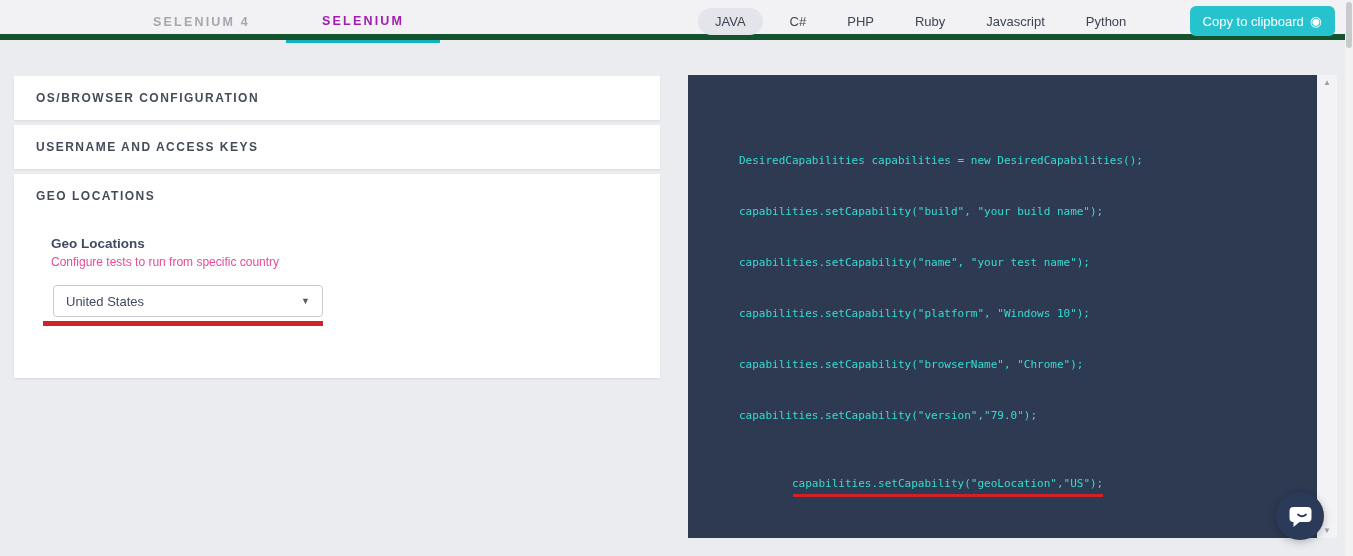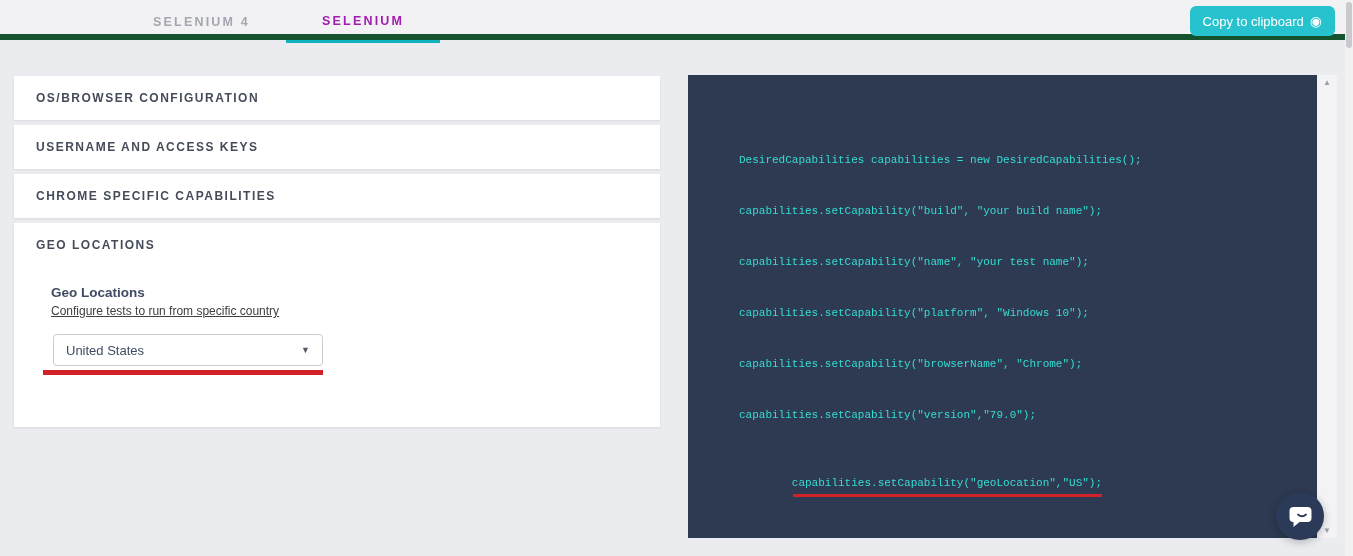"JAVA" div.lang-tabs { html: none -> <div> <div>JAVA</div> <div>C#</div> <div>PHP</div> <div>Ruby</div> <div>Javascript</div> <div>Python</div> </div> }
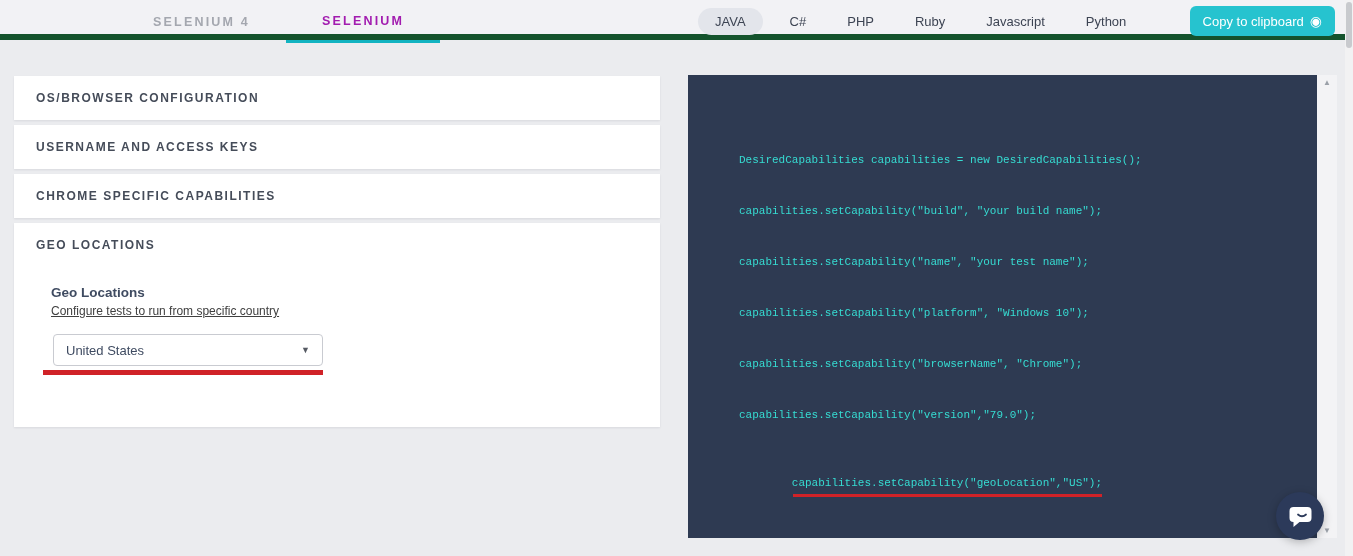"DesiredCapabilities capabilities = new" .code-line { font-family: Liberation Mono, monospace -> none }
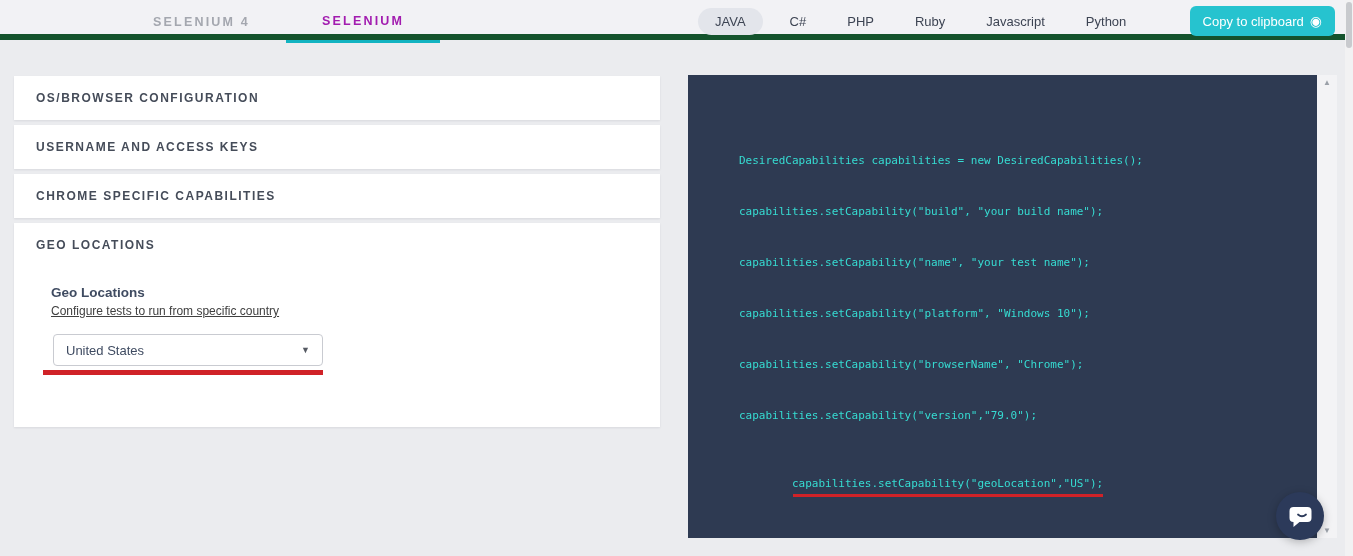"CHROME SPECIFIC CAPABILITIES" div.card { html: <div> <div>CHROME SPECIFIC CAPABILITIES</div> </div> -> none }
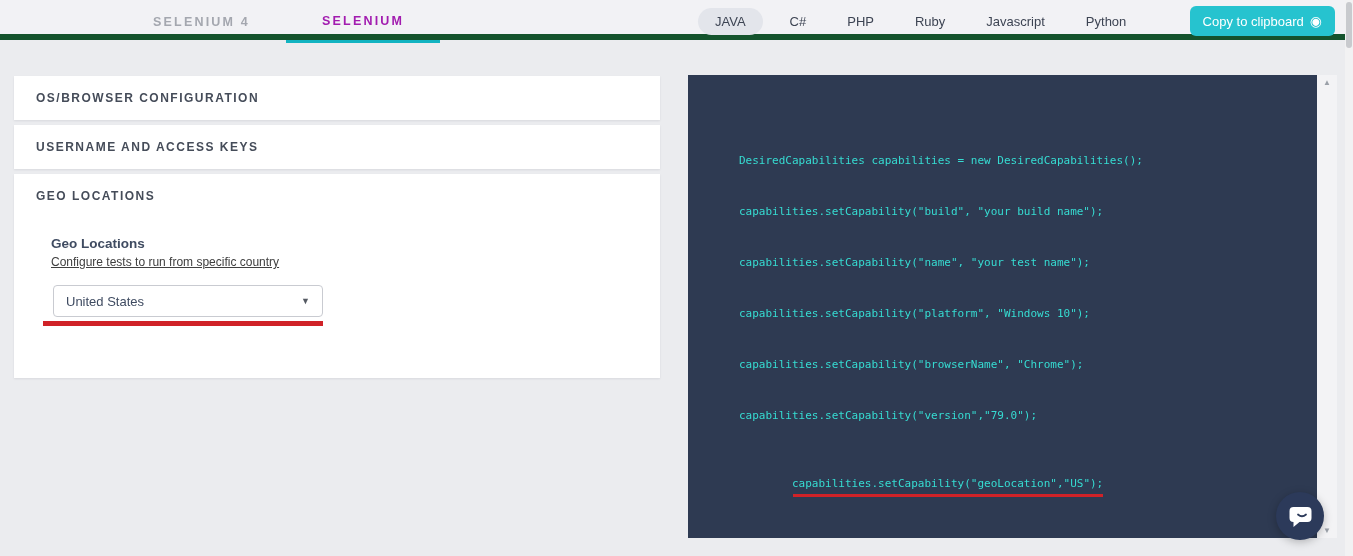"Configure tests to run from" .geo-desc { color: #404040 -> #ec4899; text-decoration: underline -> none }
